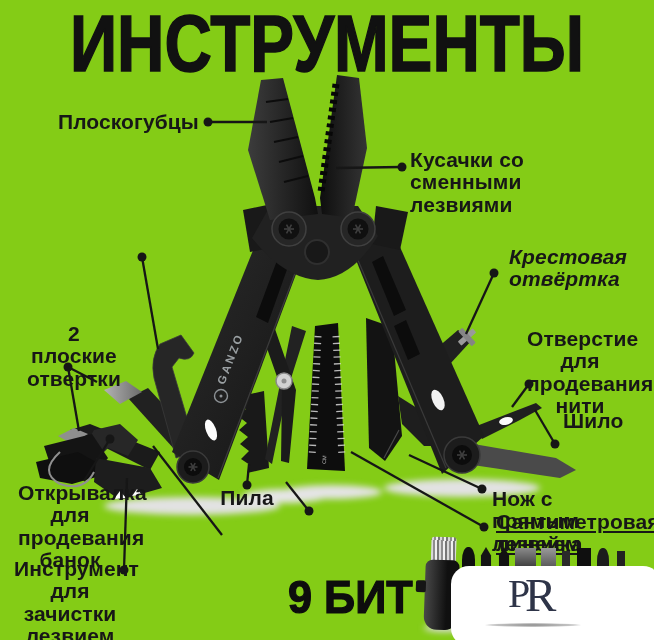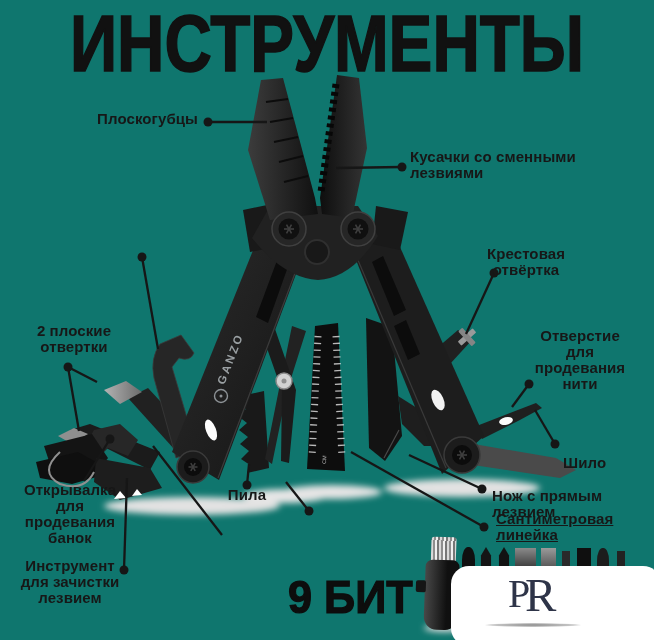"ИНСТРУМЕНТЫ" .canvas { background: #0f766e -> #84cc16 }
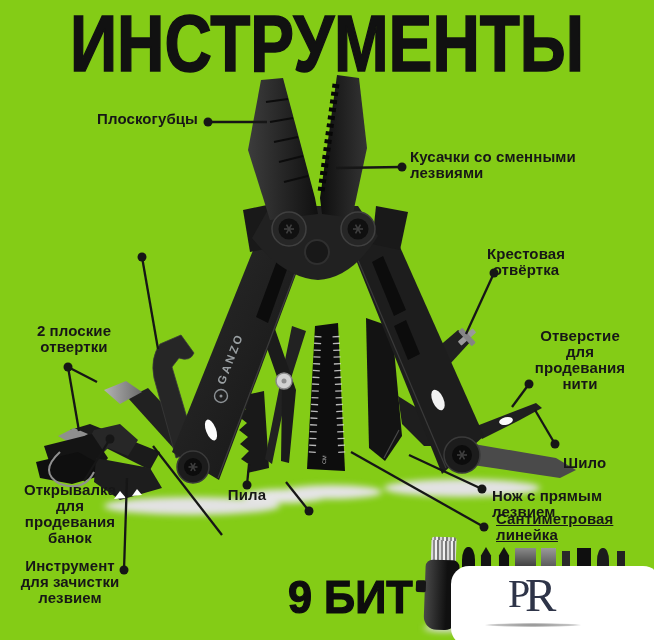"Плоскогубцы" .lb { font-size: 15px -> 21px }
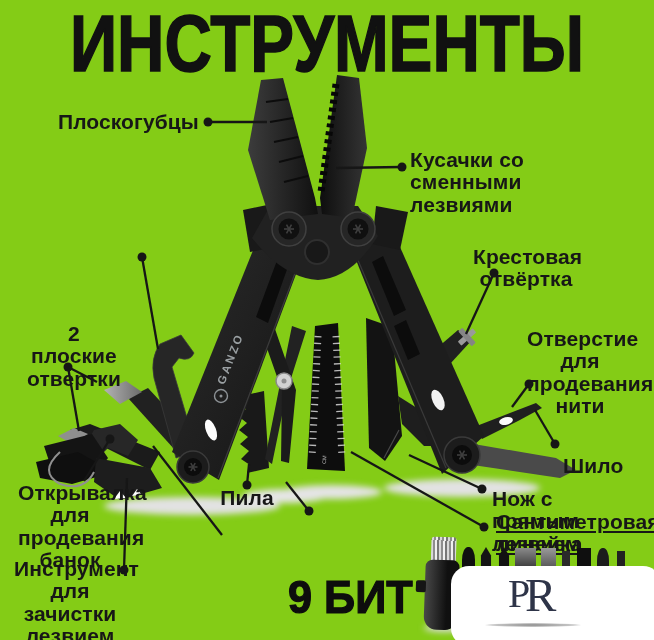"Крестовая отвёртка" div.lb { font-style: none -> italic; left: 473px -> 509px }
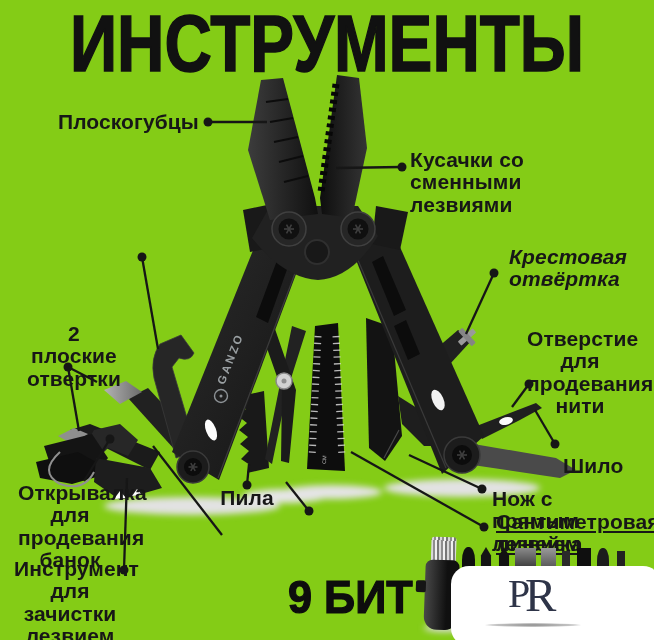"Шило" div.lb { top: 455px -> 410px }
